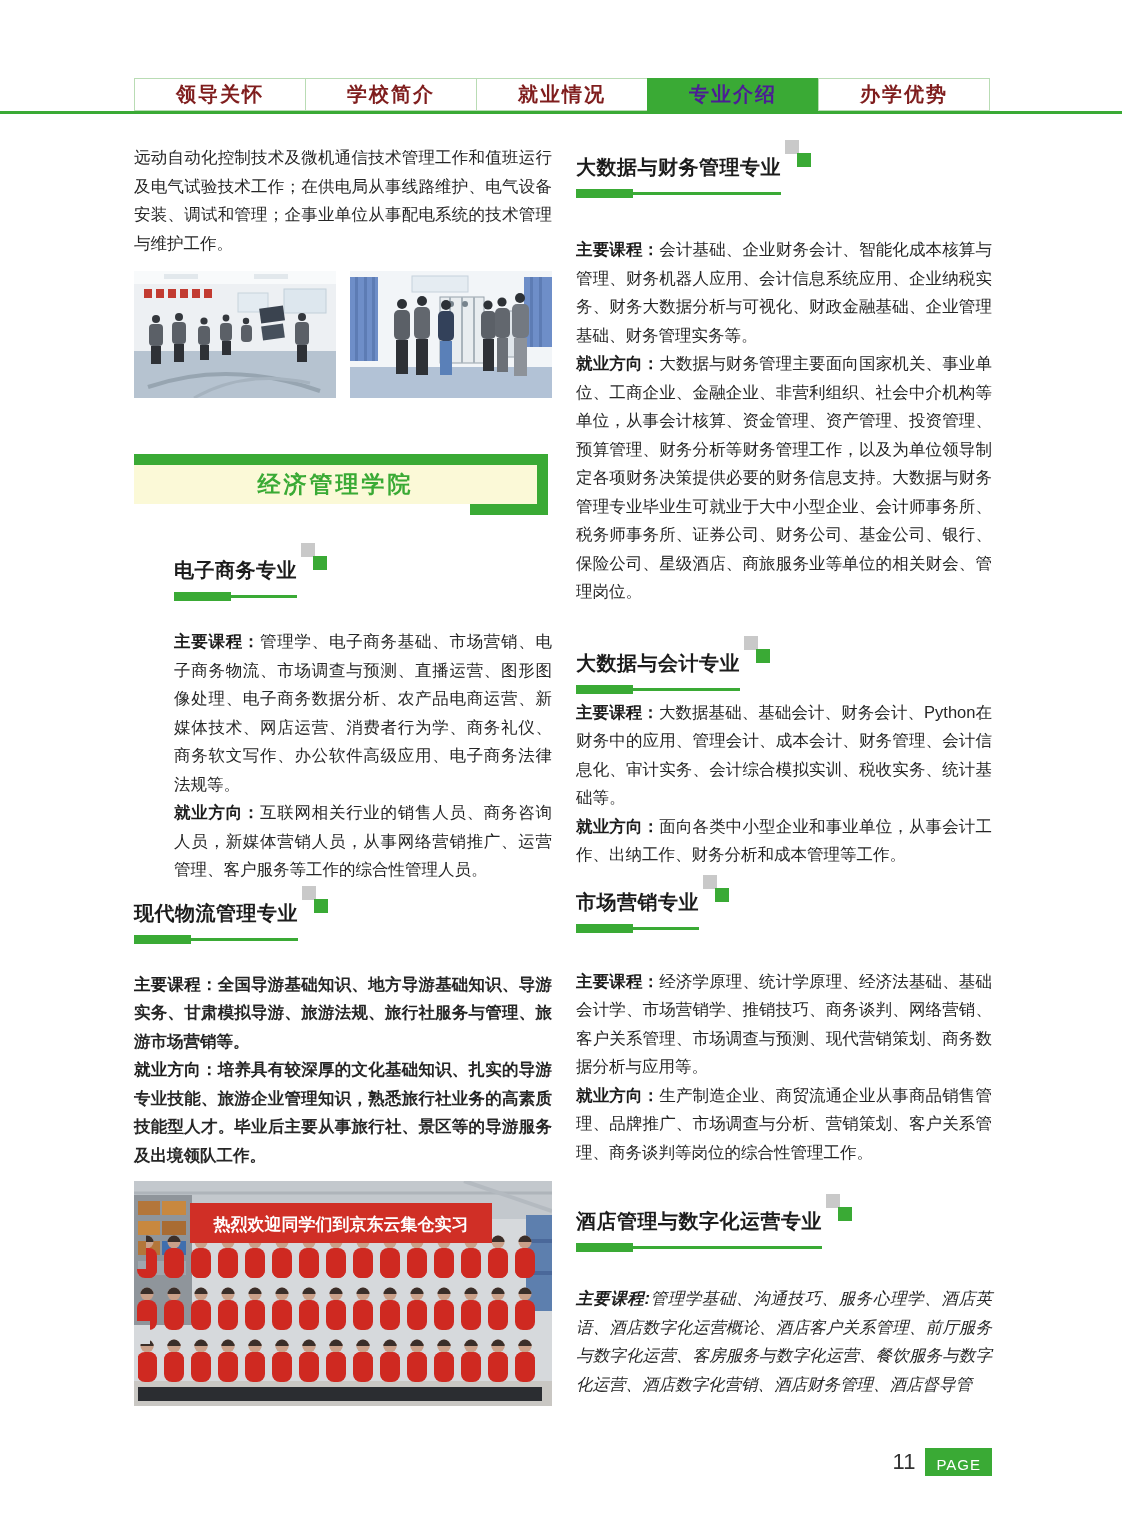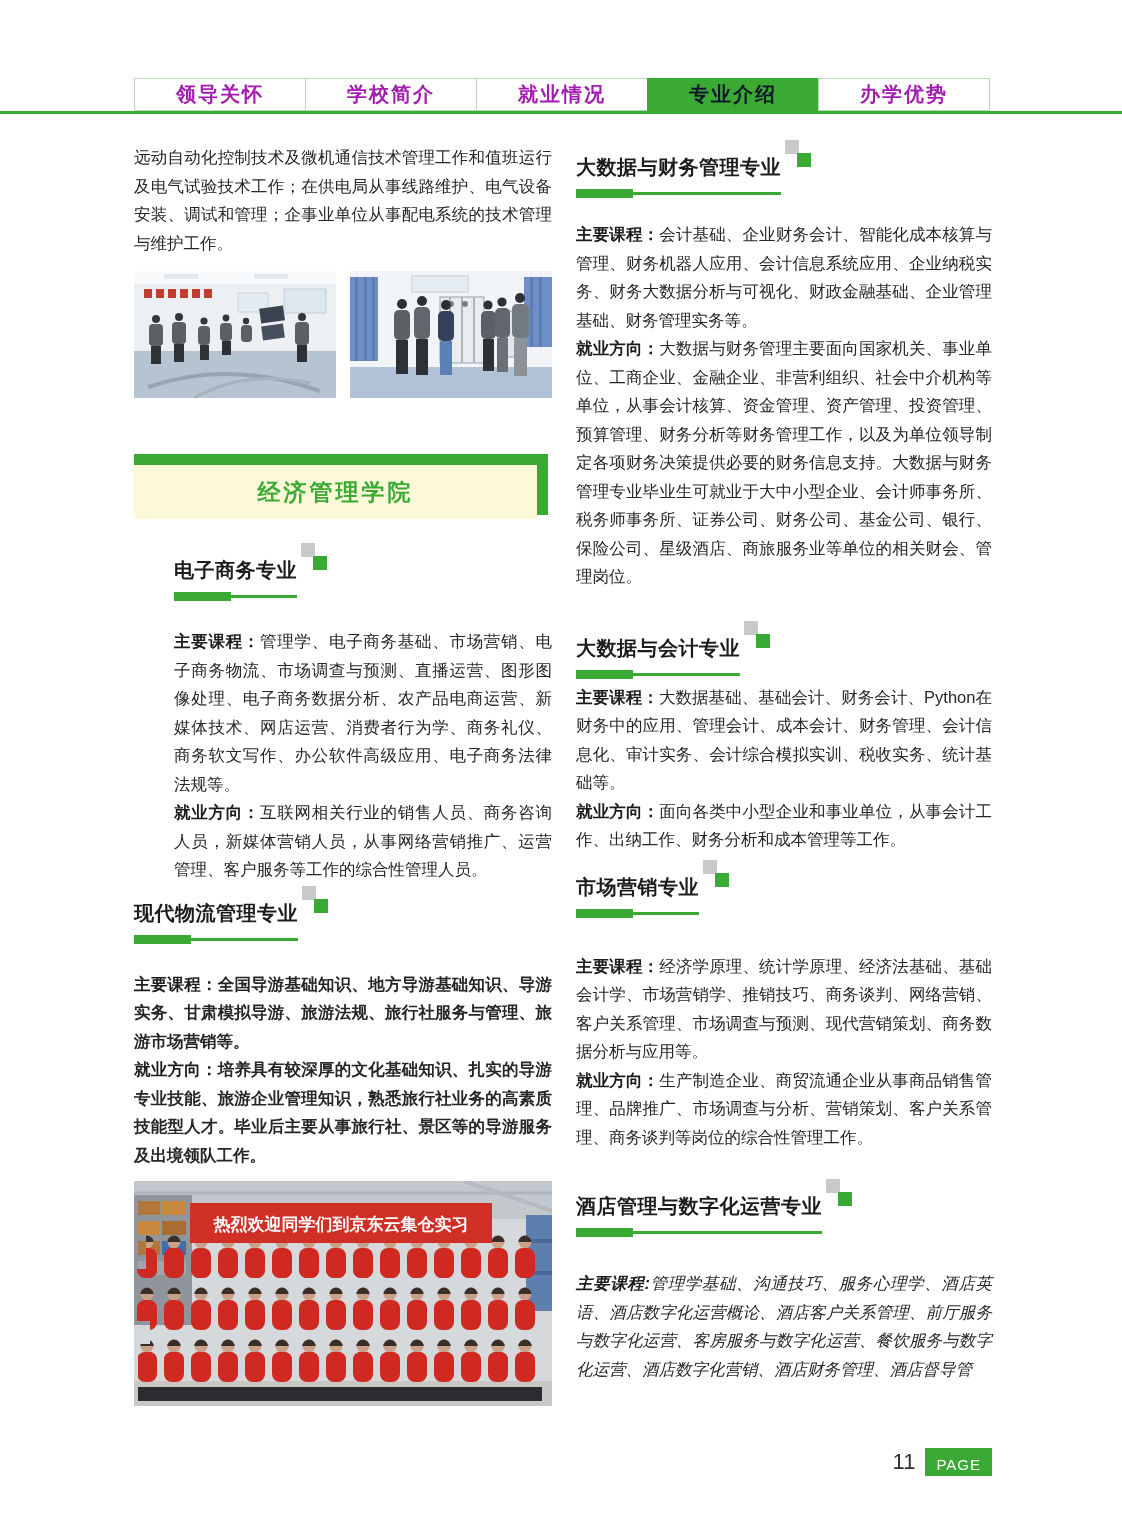"领导关怀" .tab { color: #a21caf -> #7f1d1d }
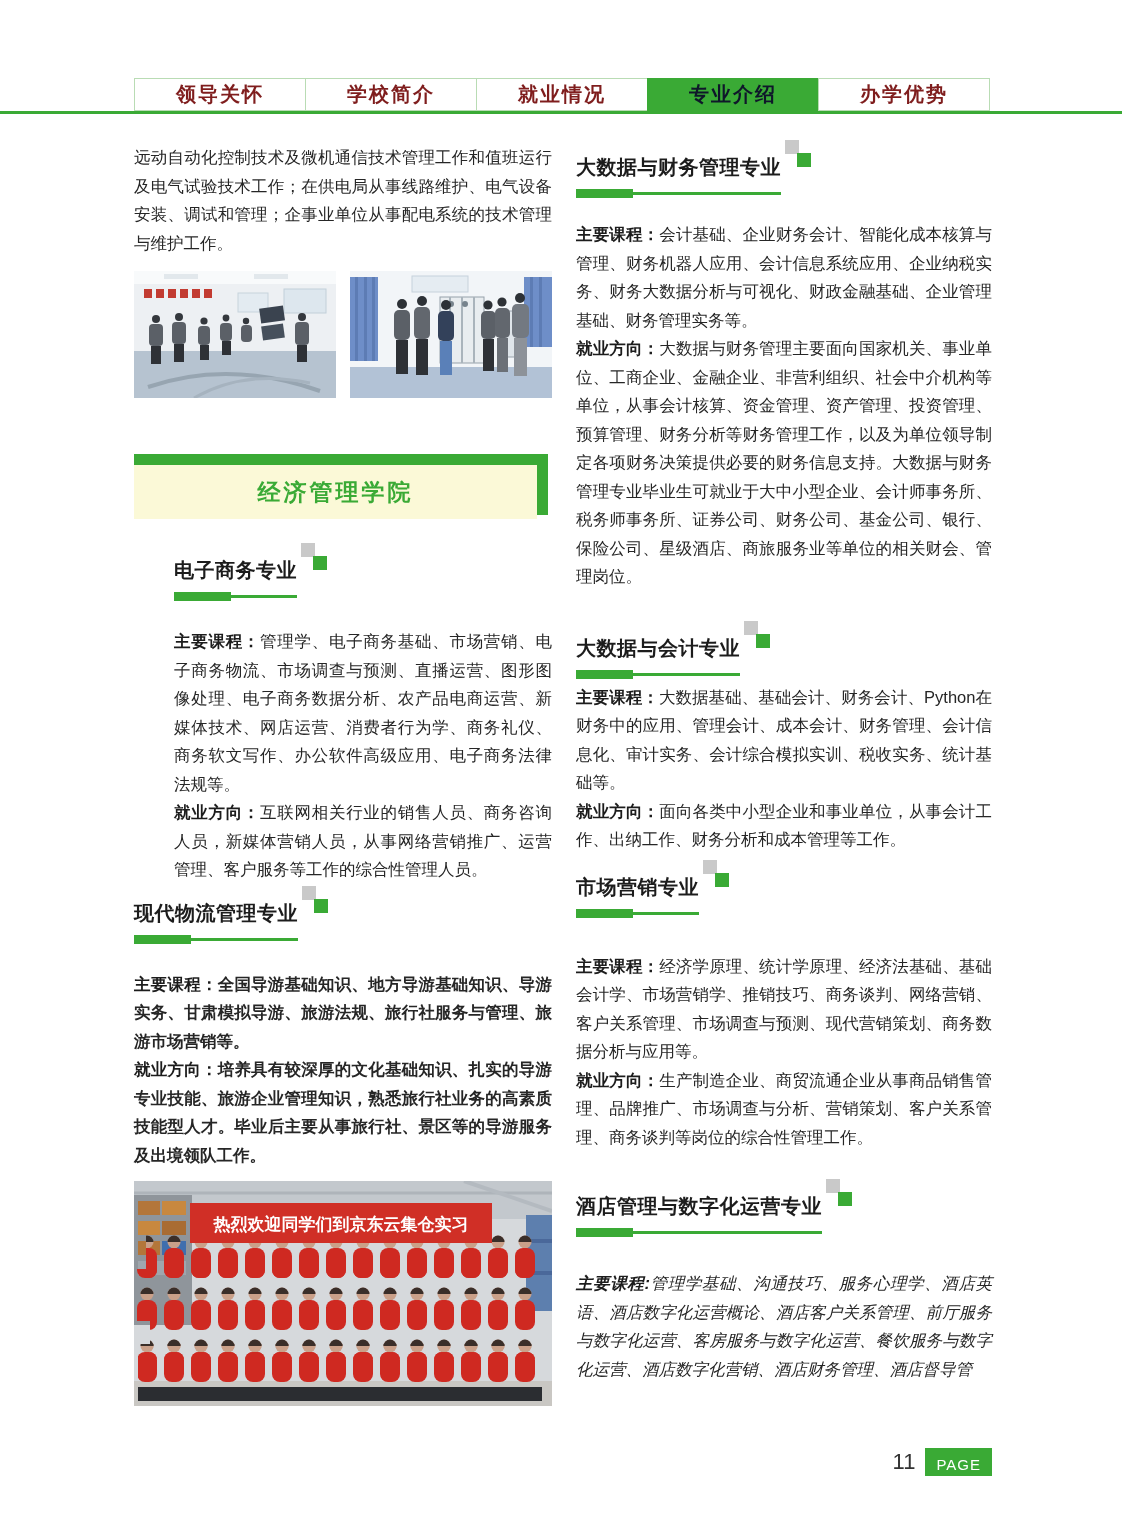"专业介绍" .tab.active { color: #0f172a -> #4c1d95 }
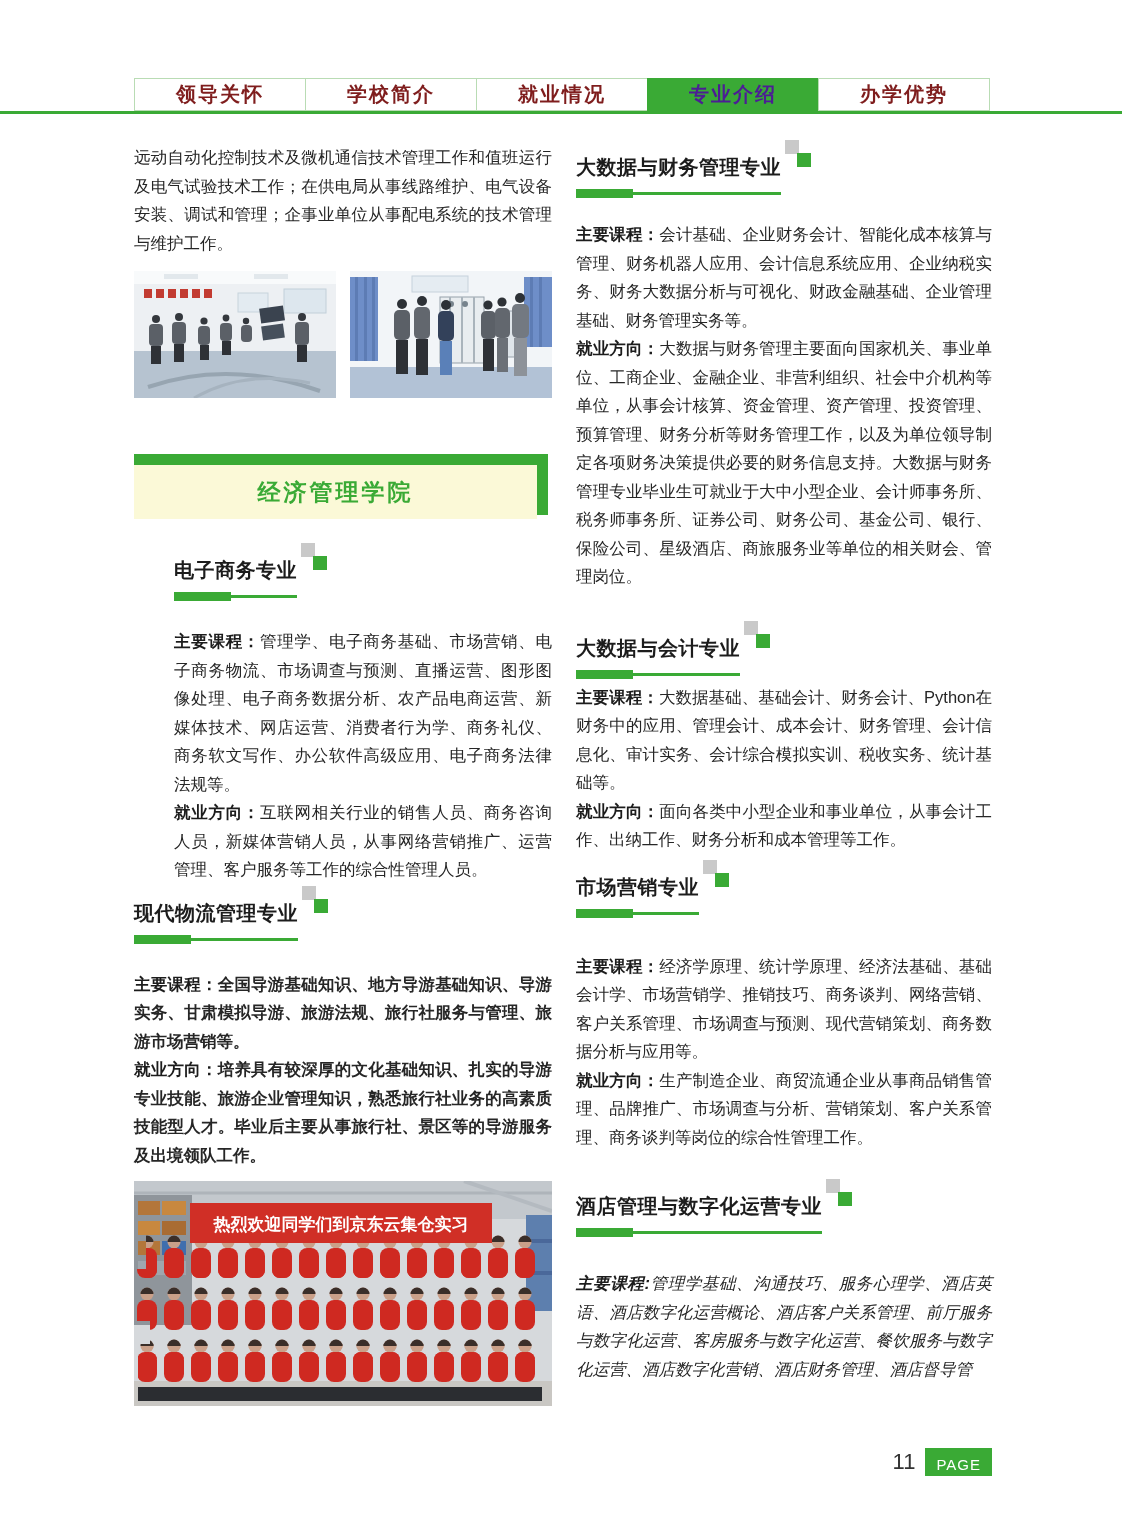"主要课程：会计基础、企业财务会计、智能化成本核算与管理、财务机器人应用、会计信息" .m-bigfin .paras { margin-top: 18px -> 33px }
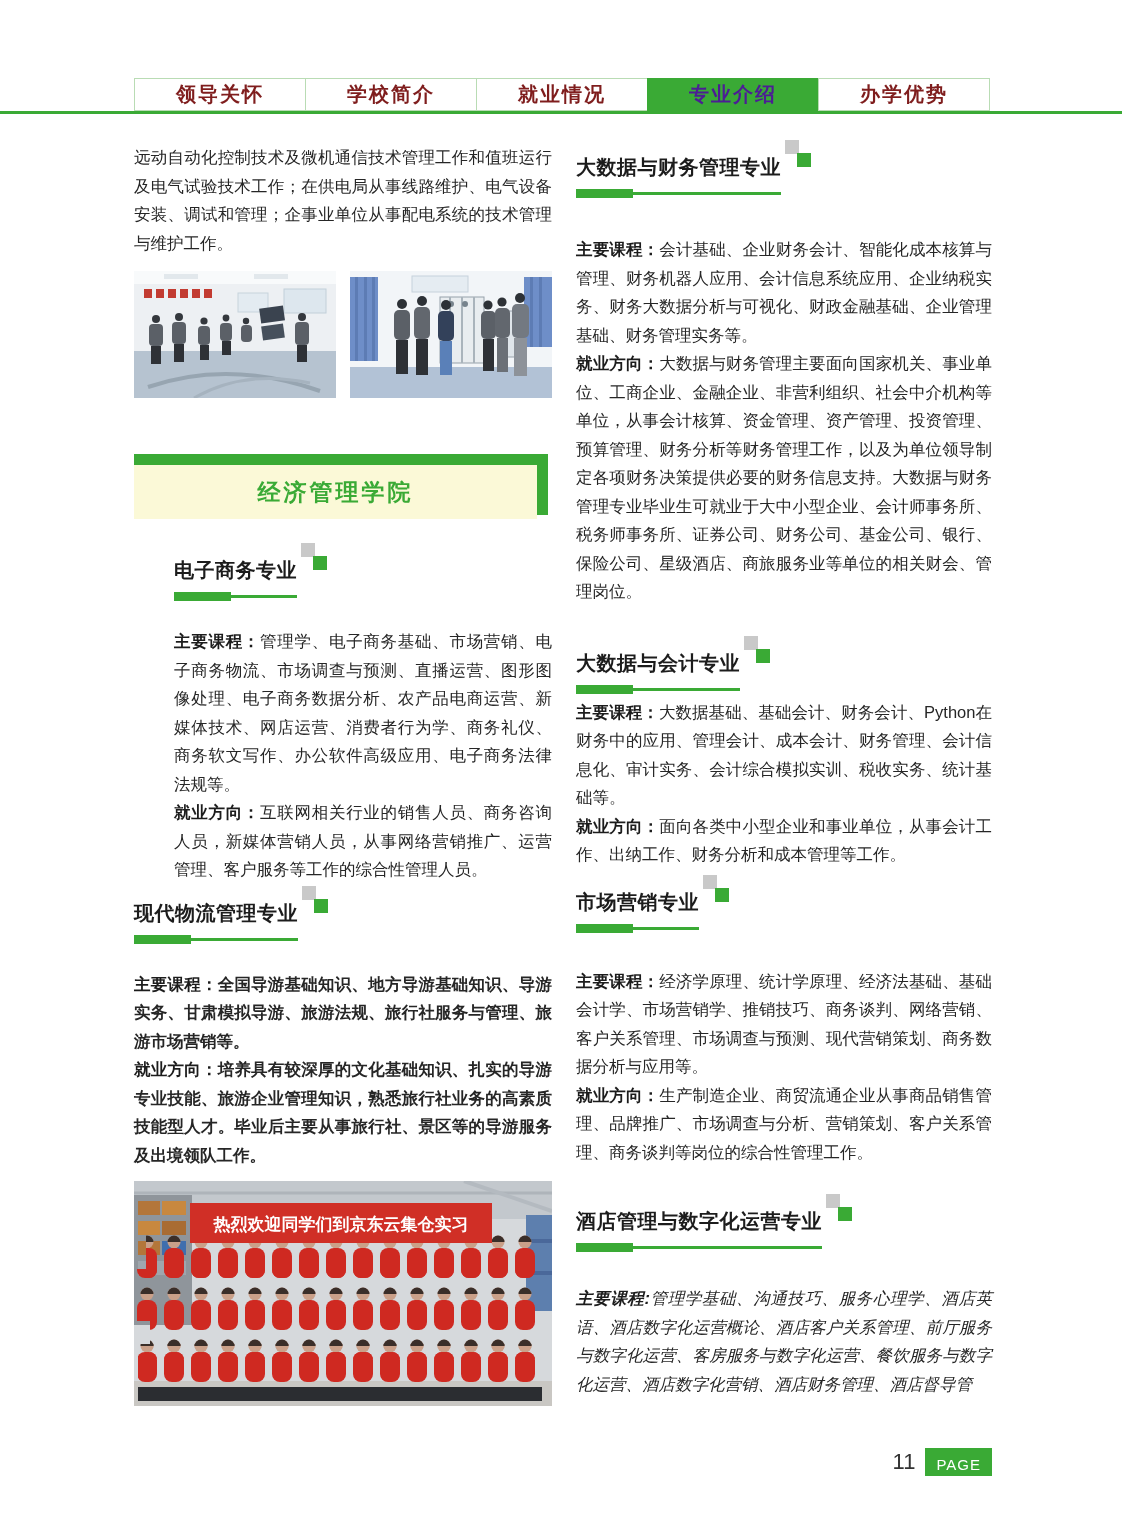"经济管理学院" .cb-body { height: 54px -> 39px }
